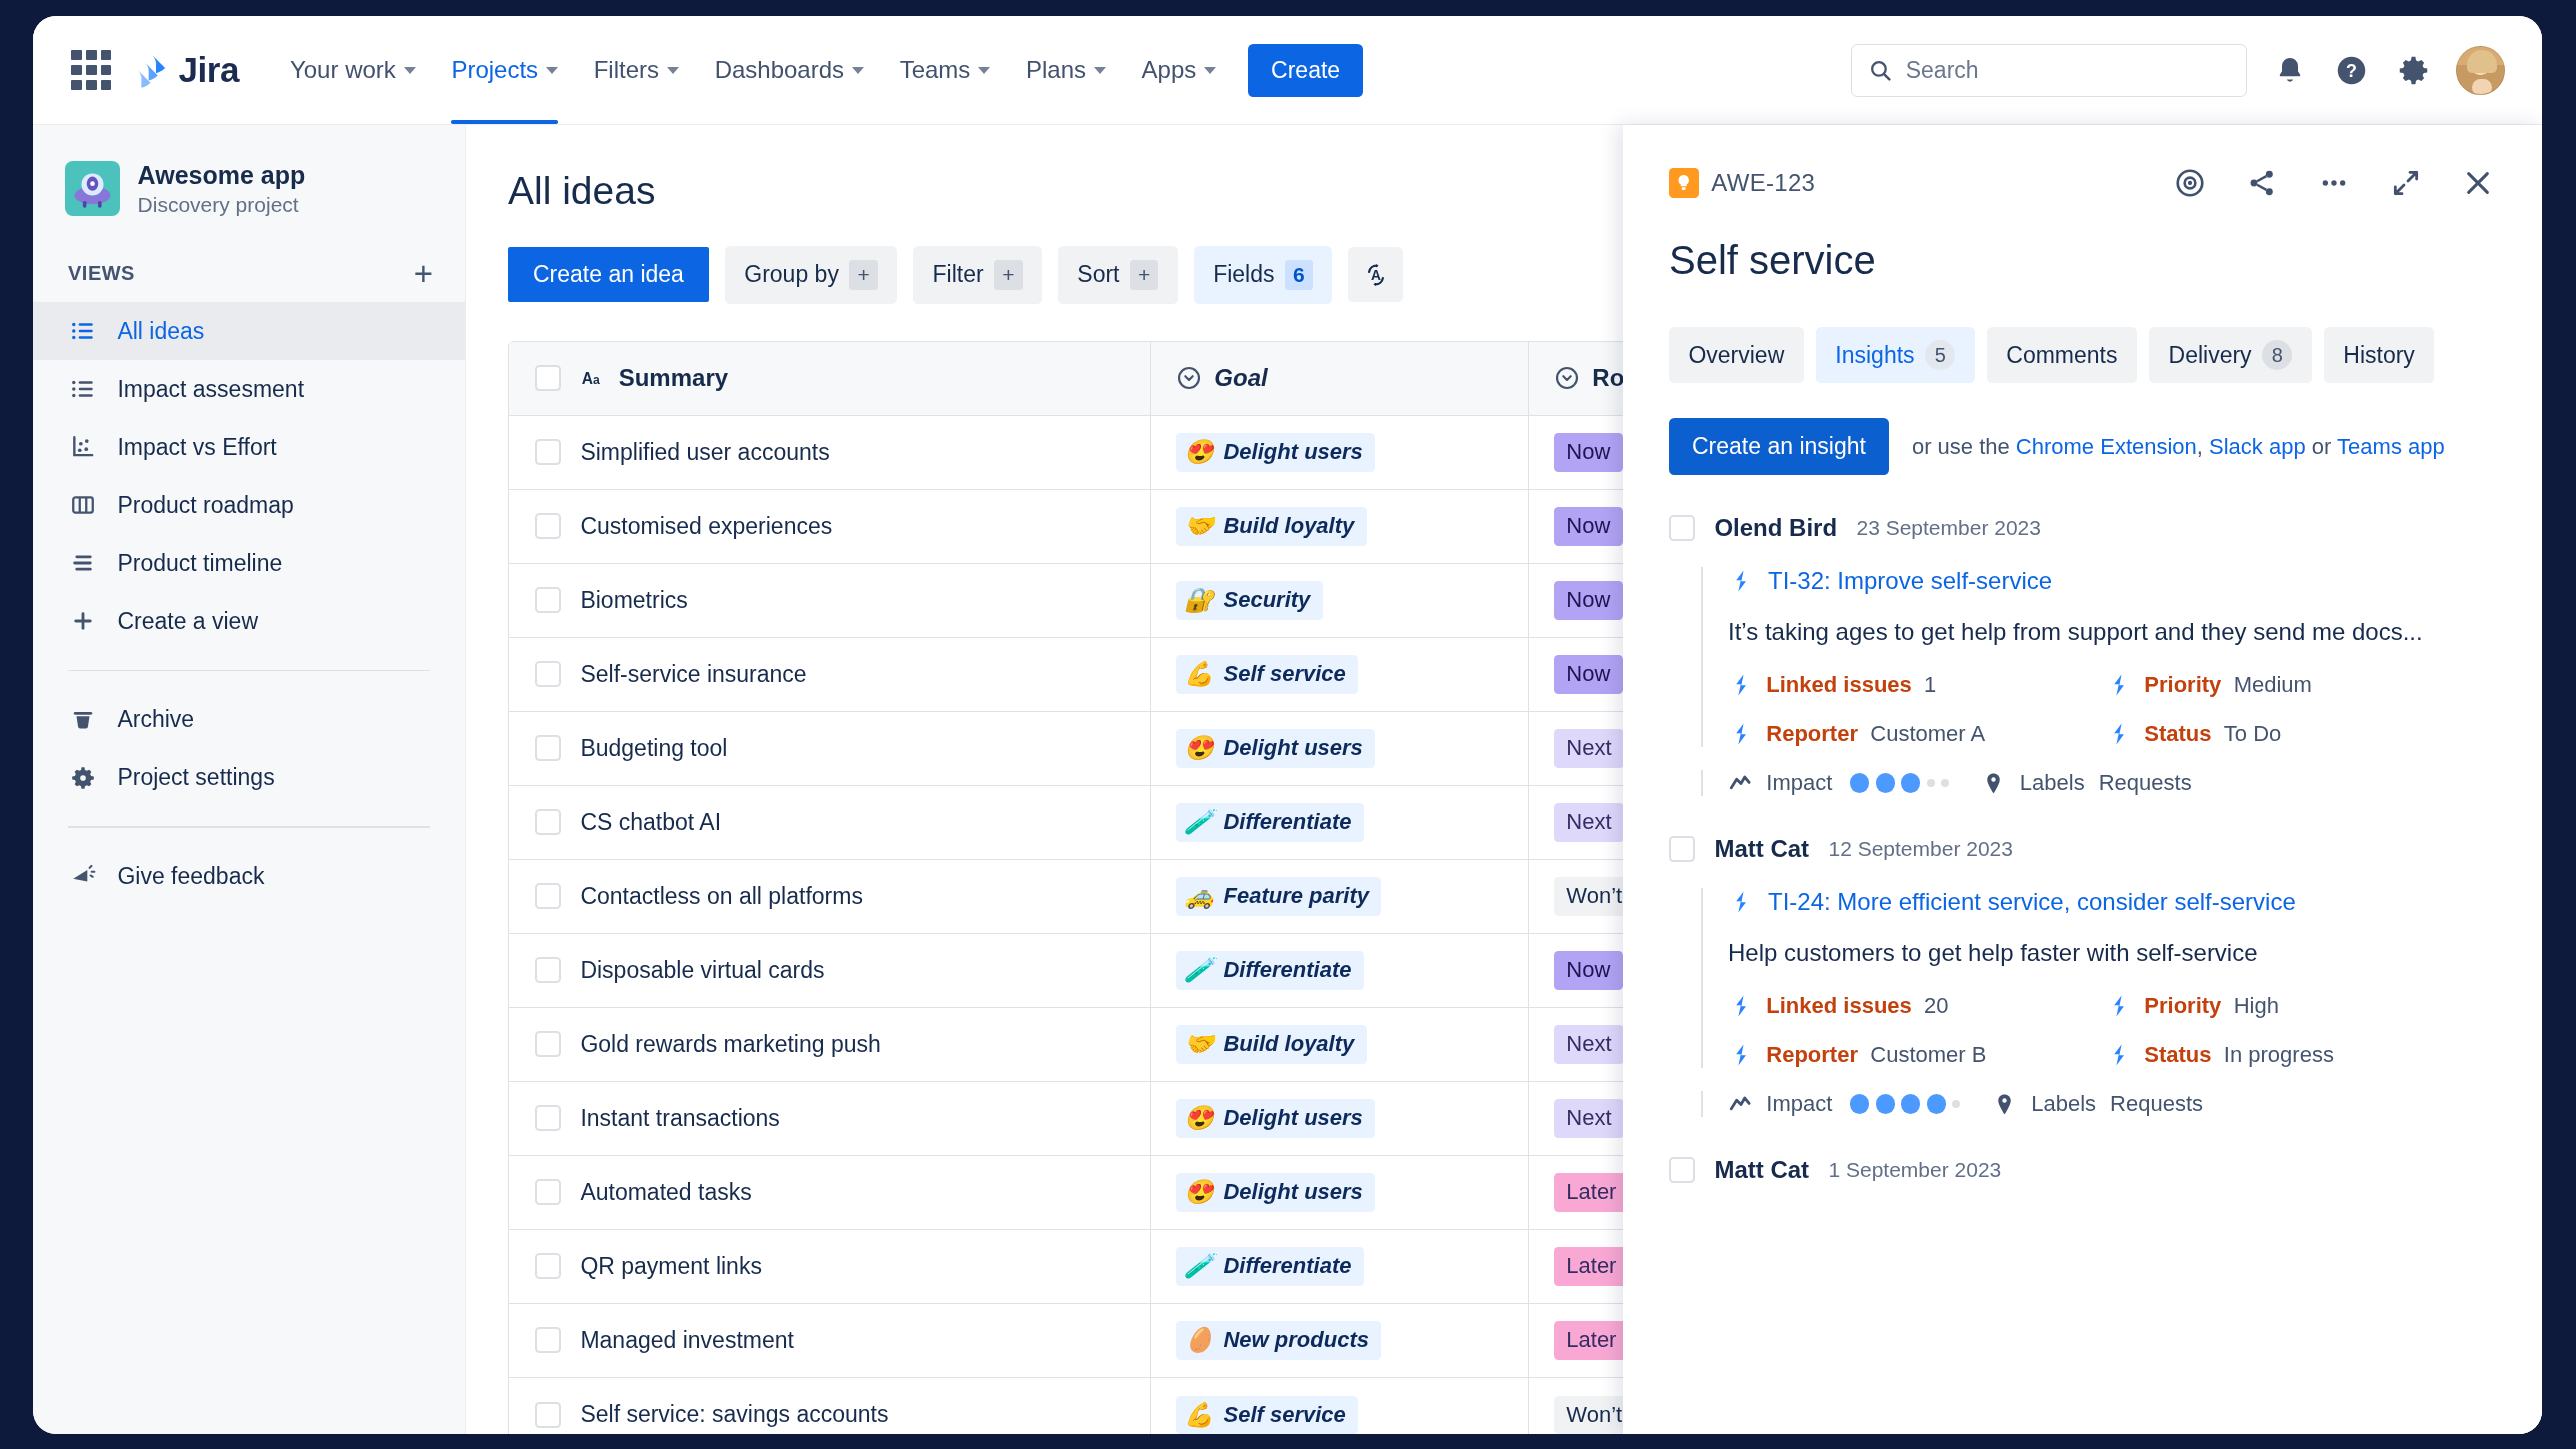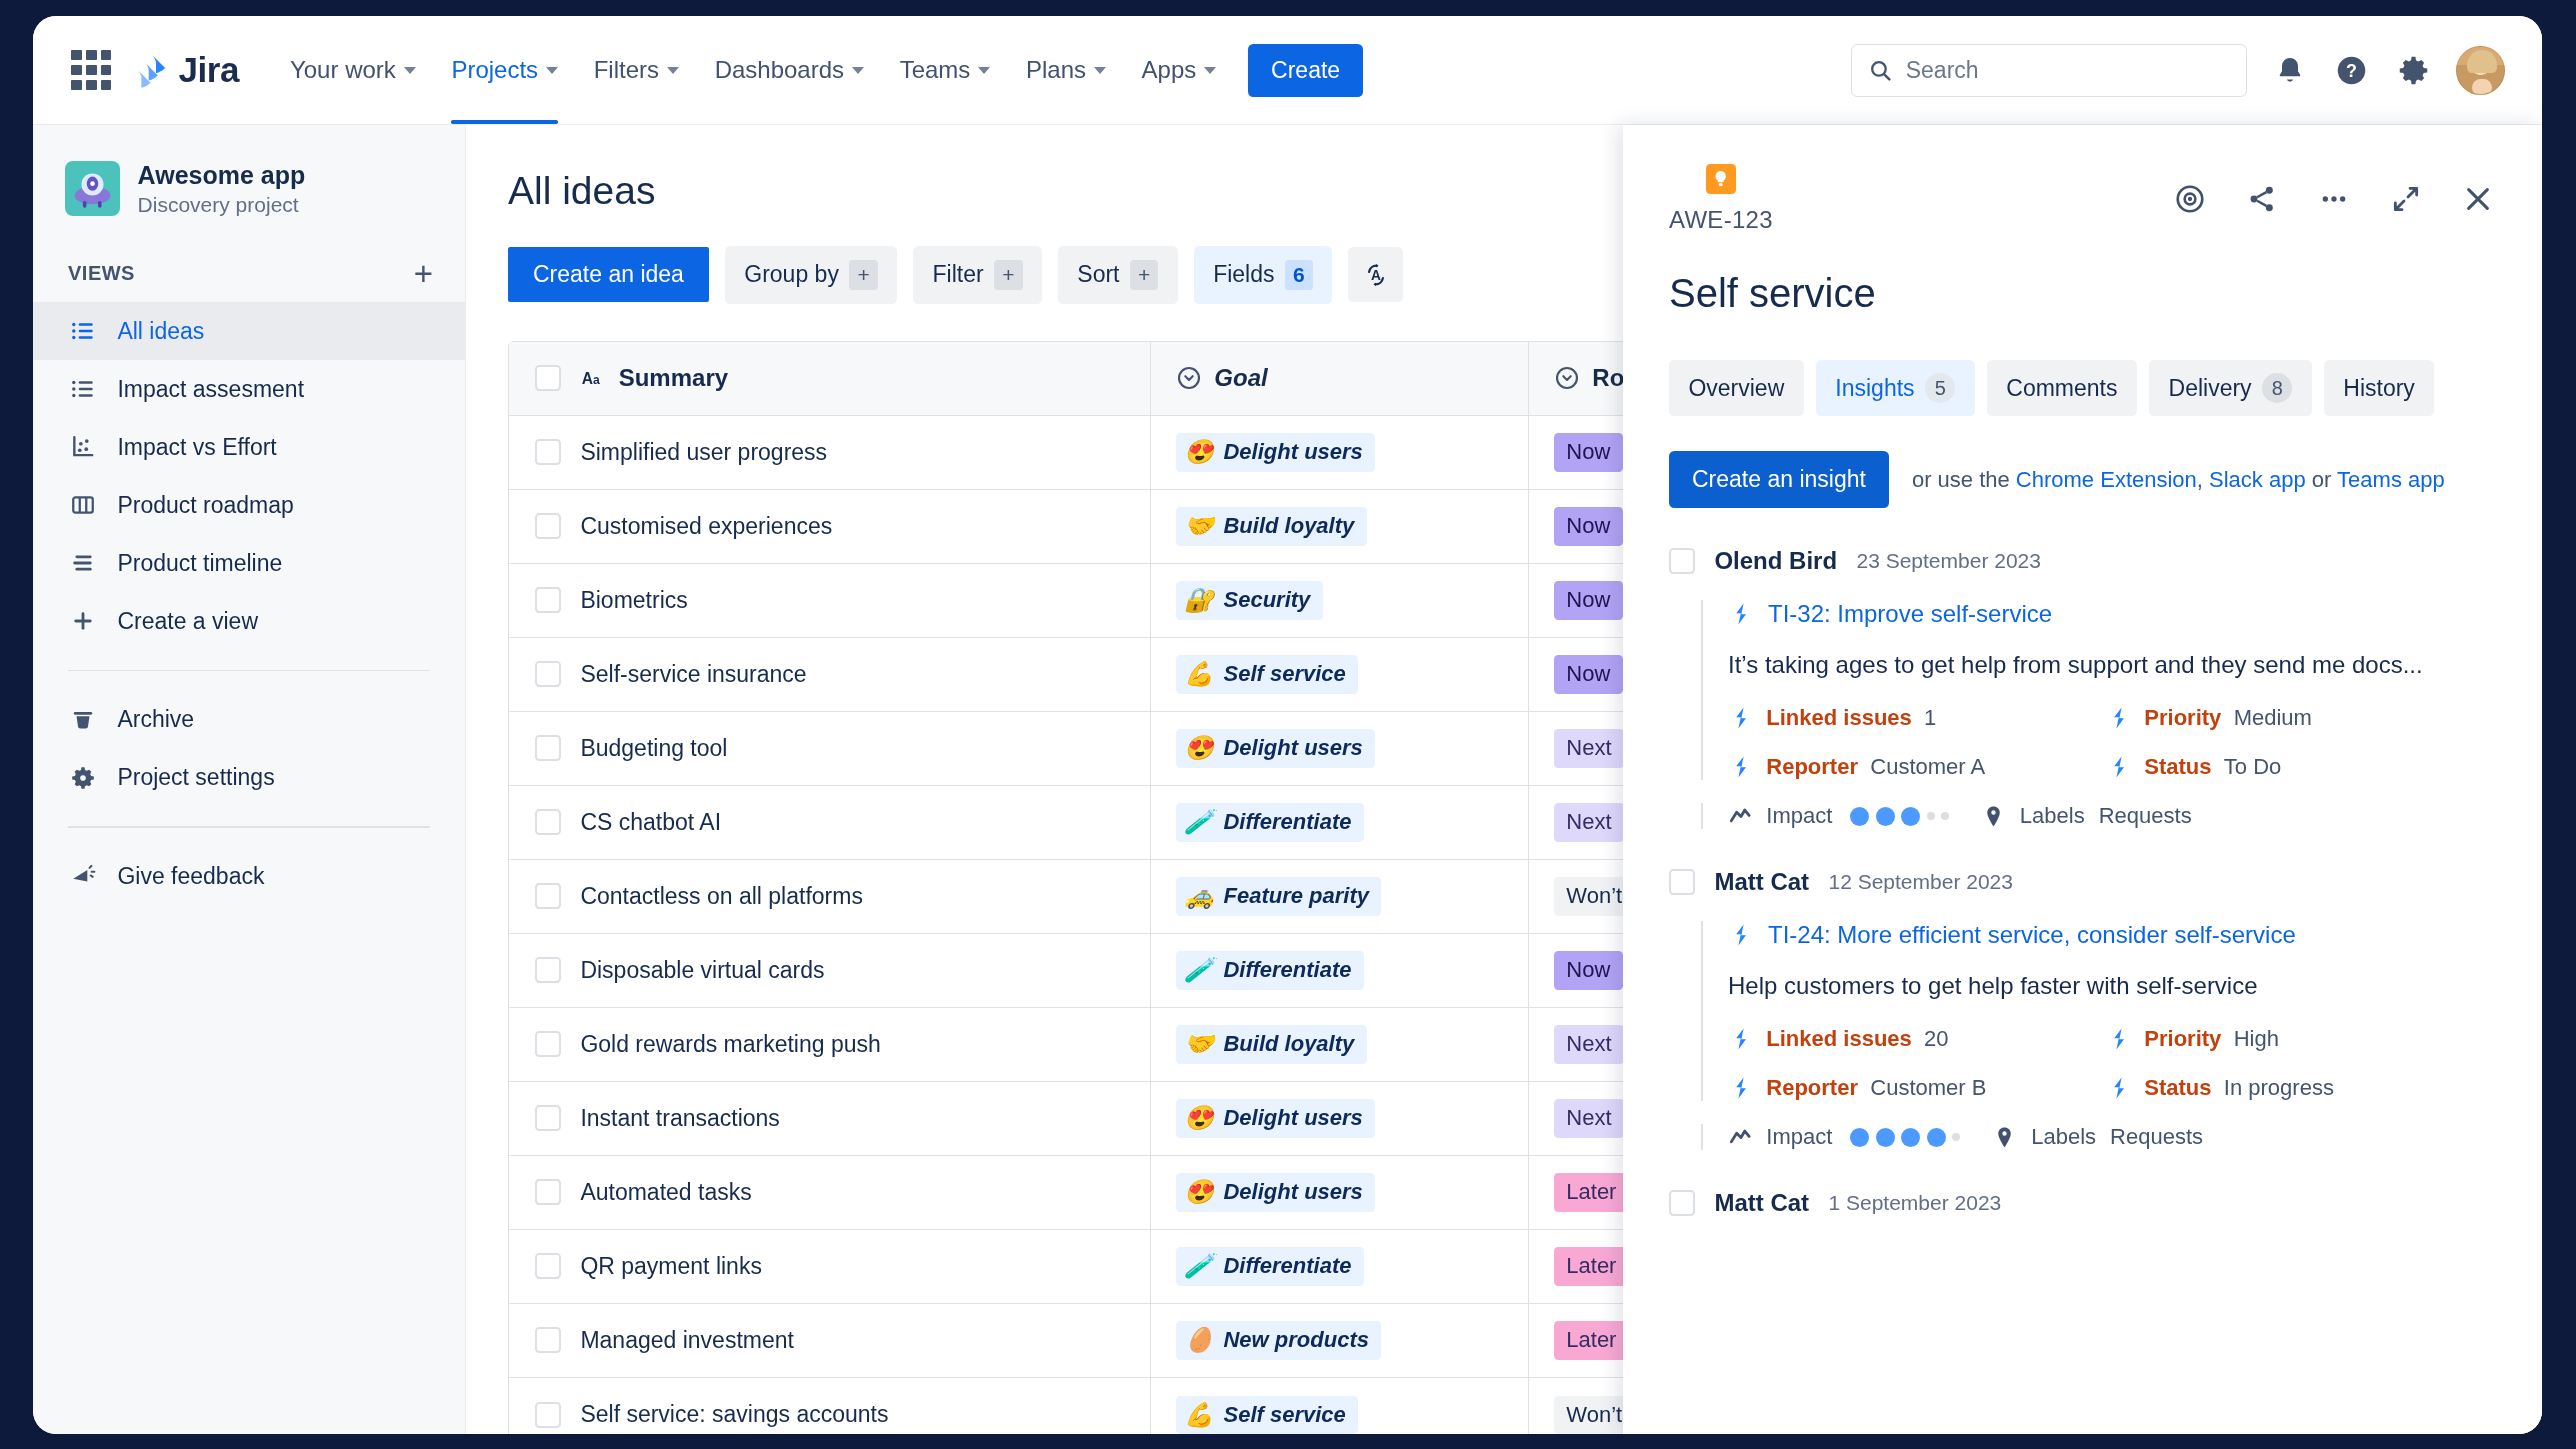"AWE-123" .key-wrap { flex-direction: column -> none }
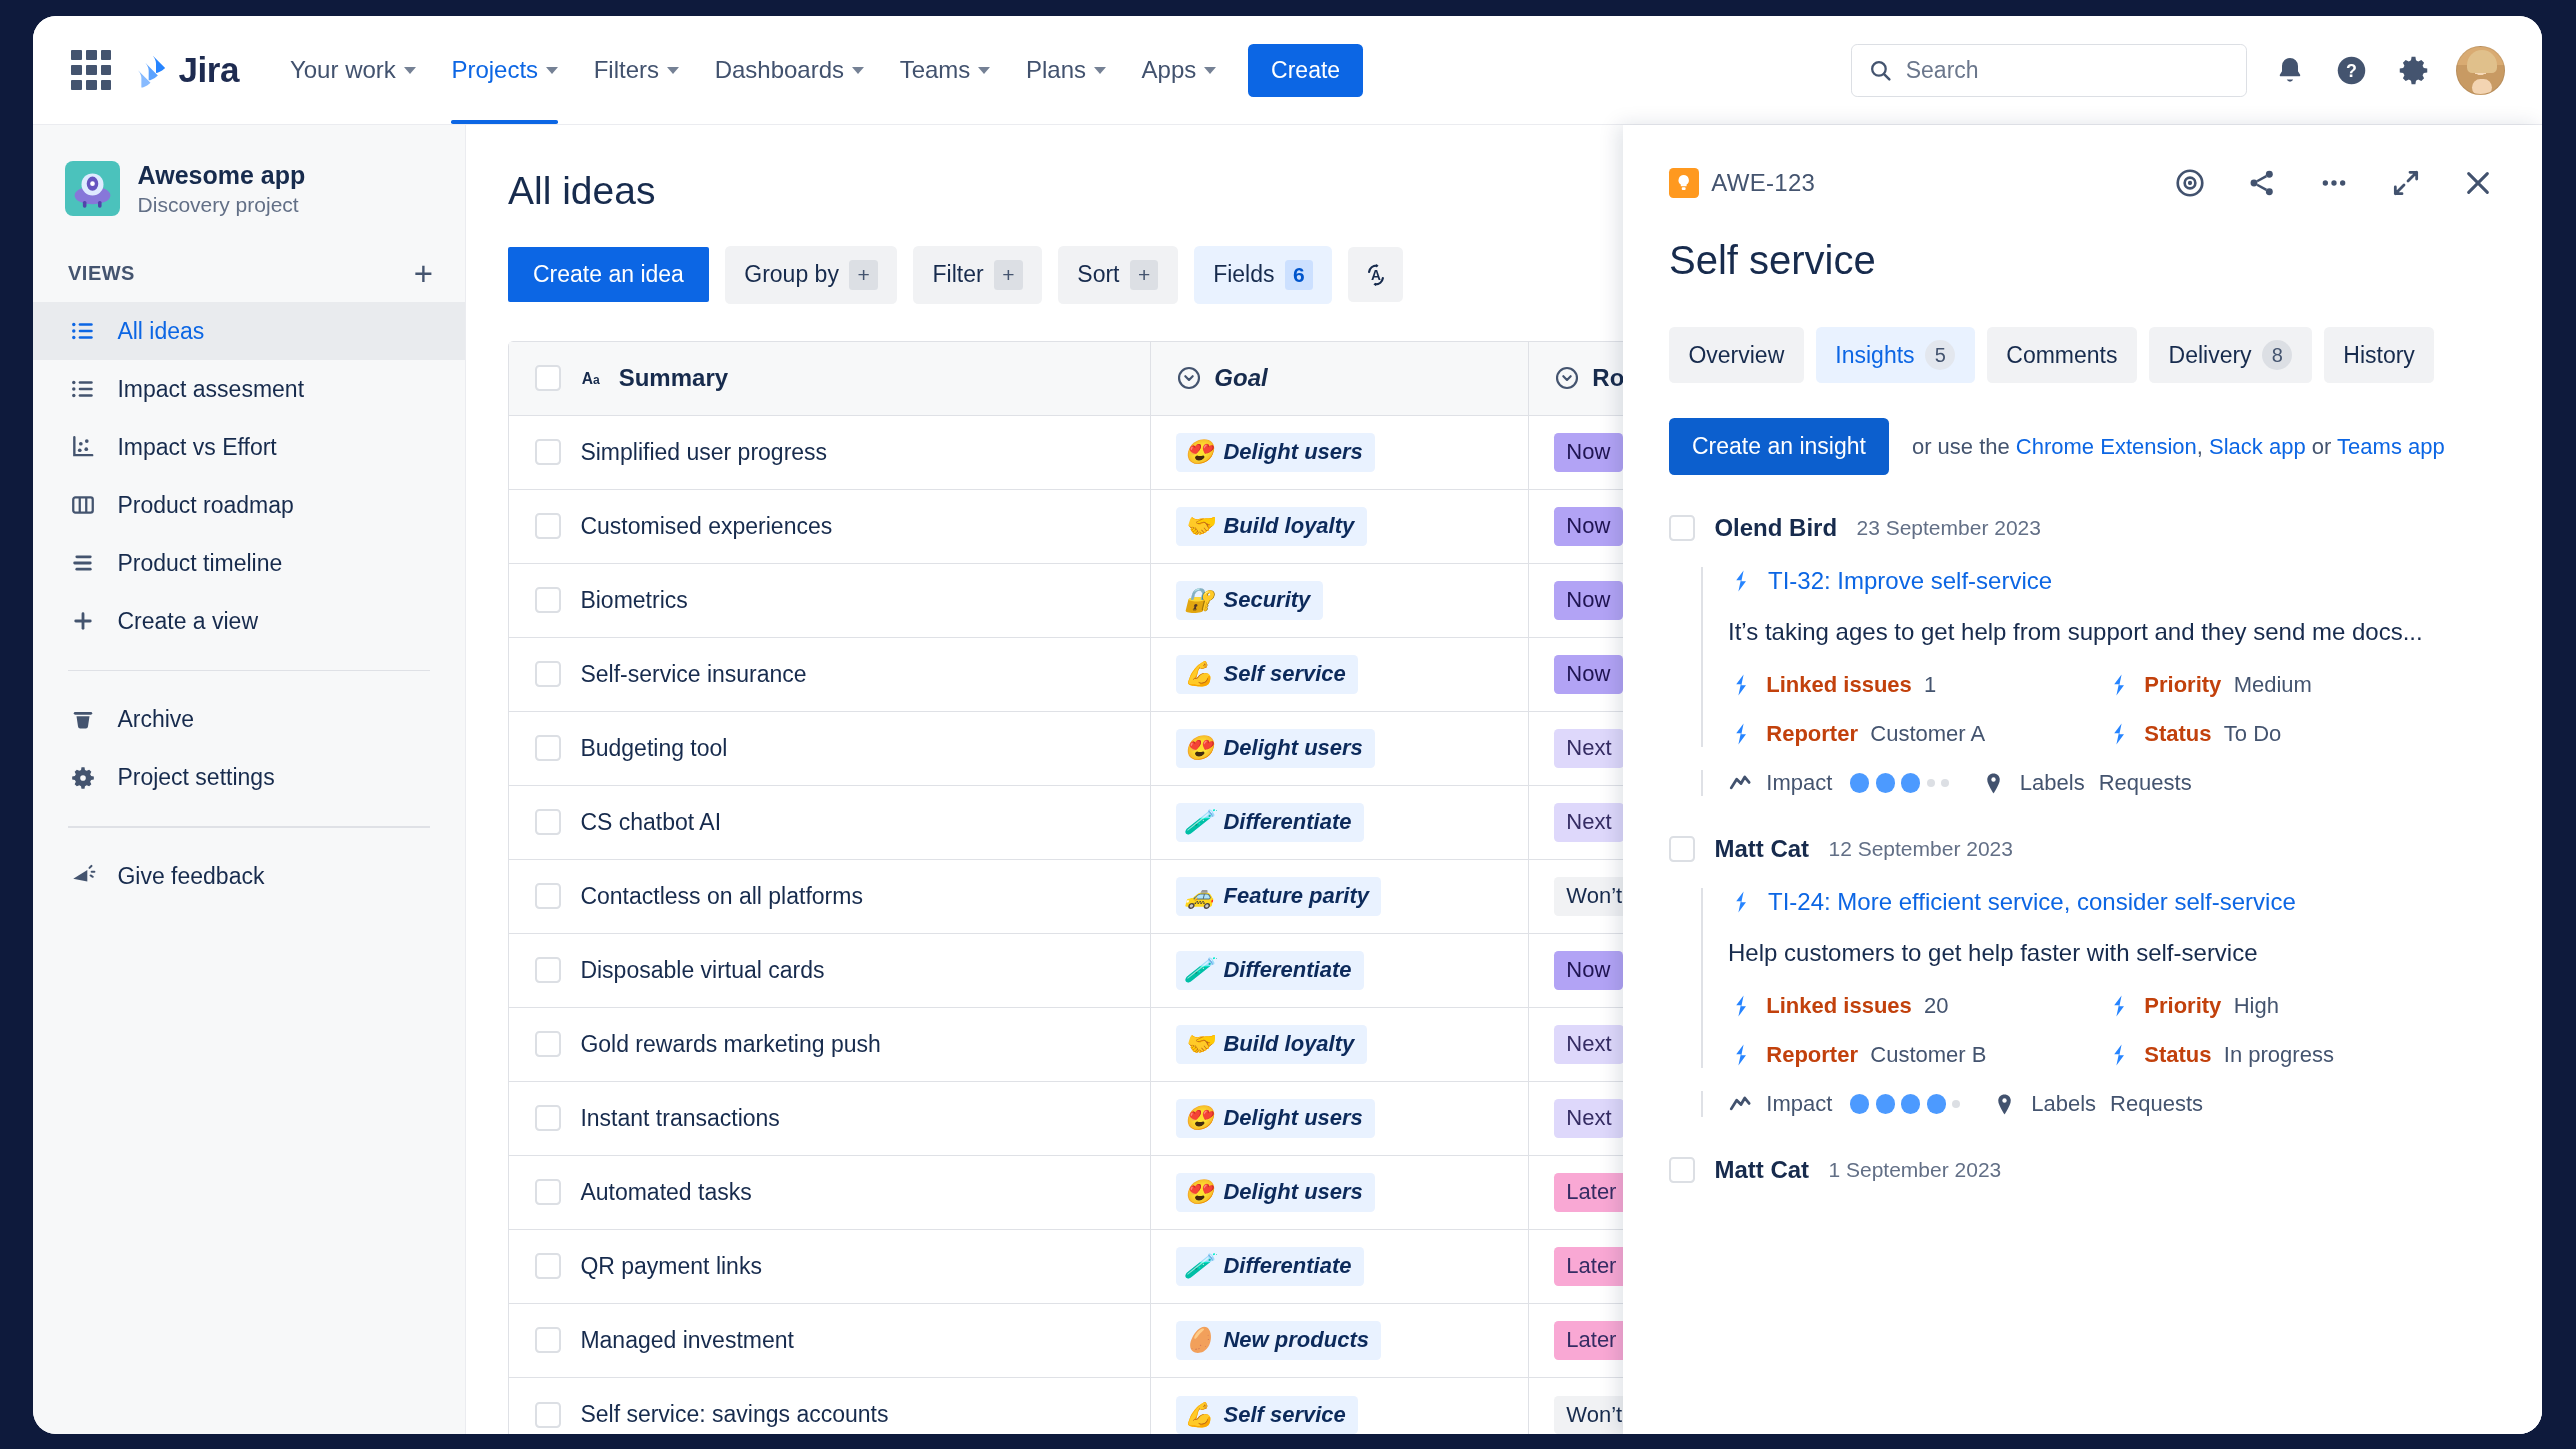"Simplified user progress" span.cell-txt { text: progress -> accounts }
